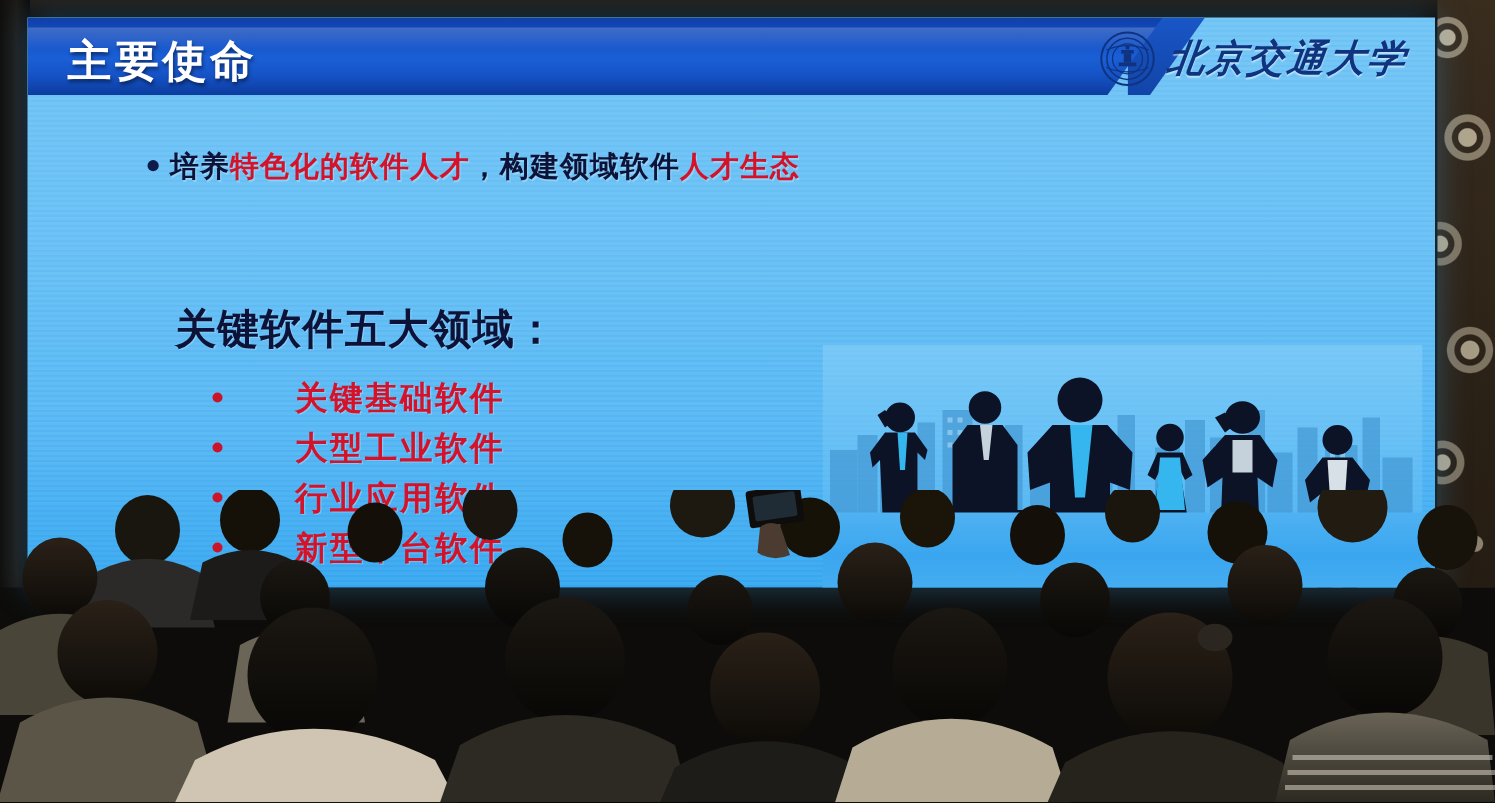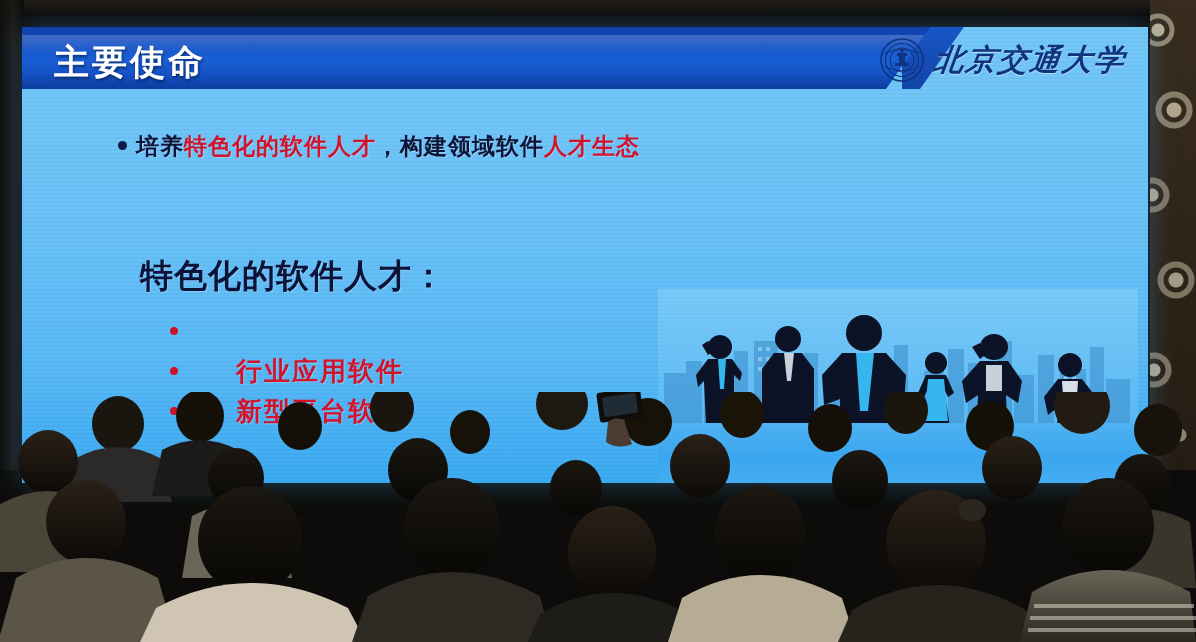"主要使命" #screen { margin-top: 13px -> none }
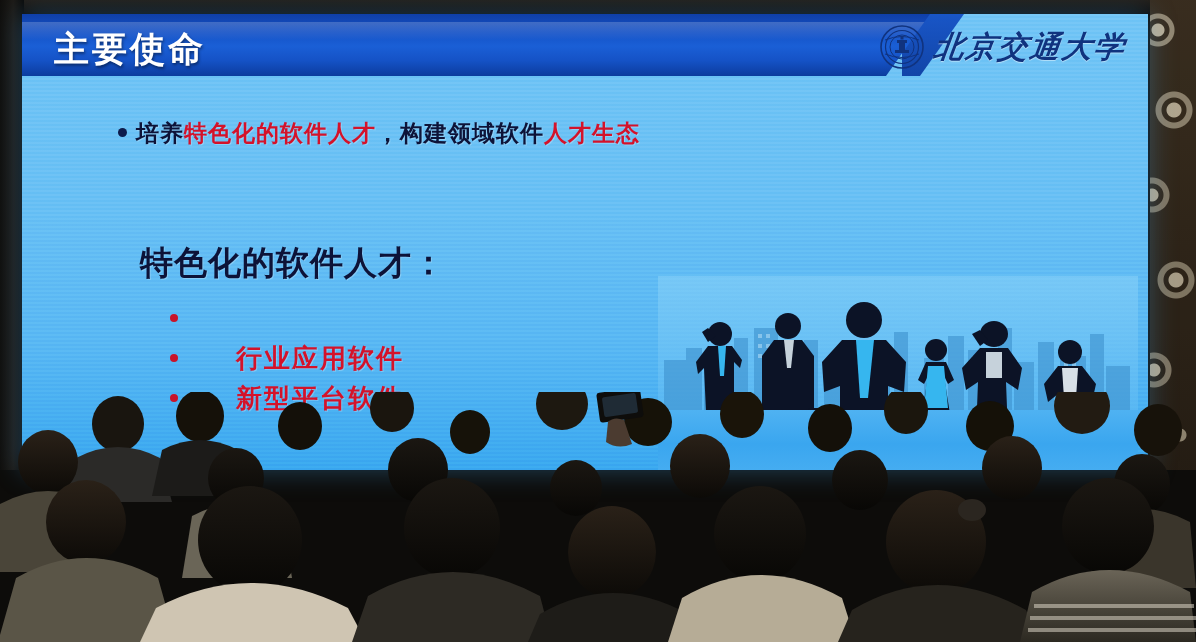"特色化的软件人才：" div.section-head { text: 特色化的软件人才 -> 关键软件五大领域 }
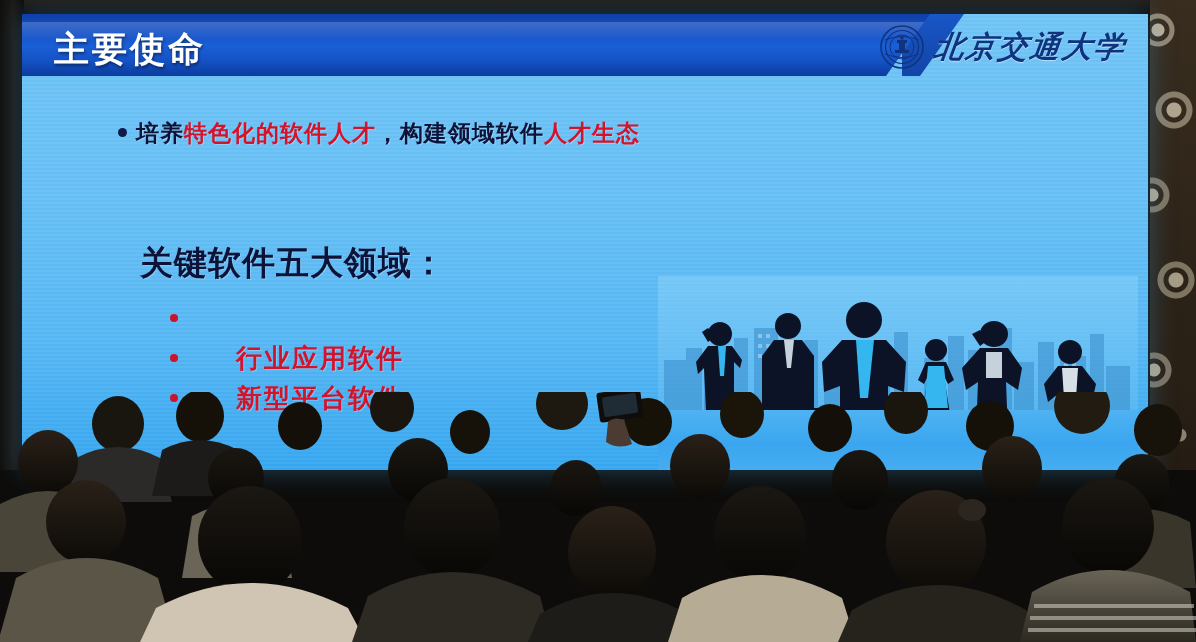"关键基础软件" div.sub-item { html: none -> <div> <span></span> <span>关键基础软件</span> </div> }
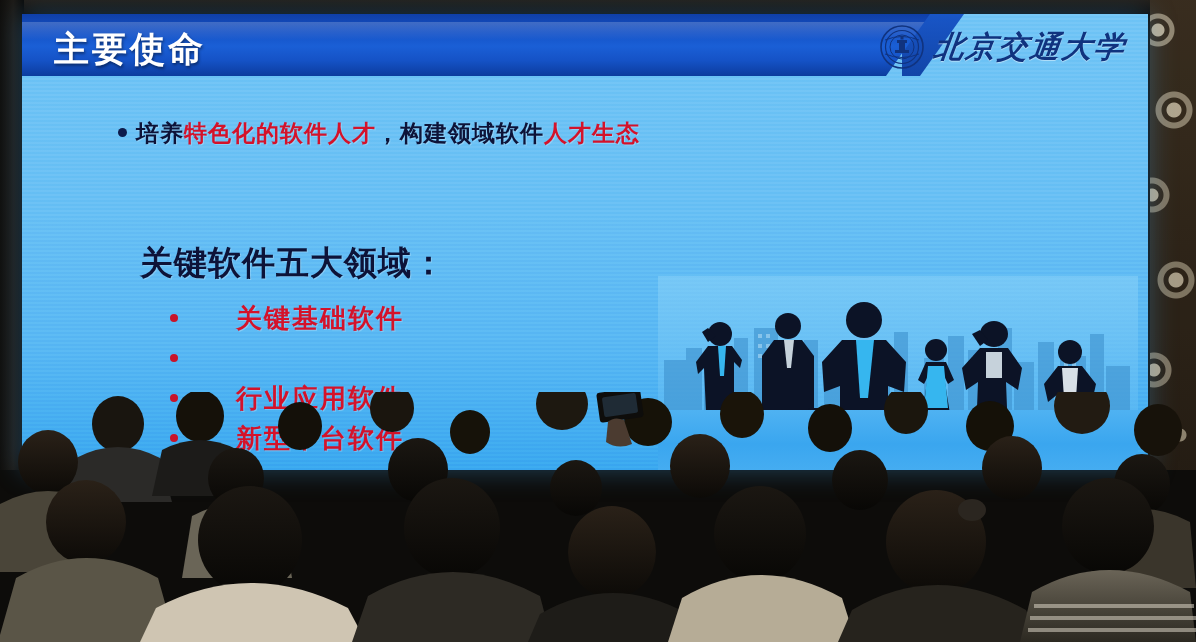"大型工业软件" span.slabel { html: none -> <span>大型工业软件</span> }
